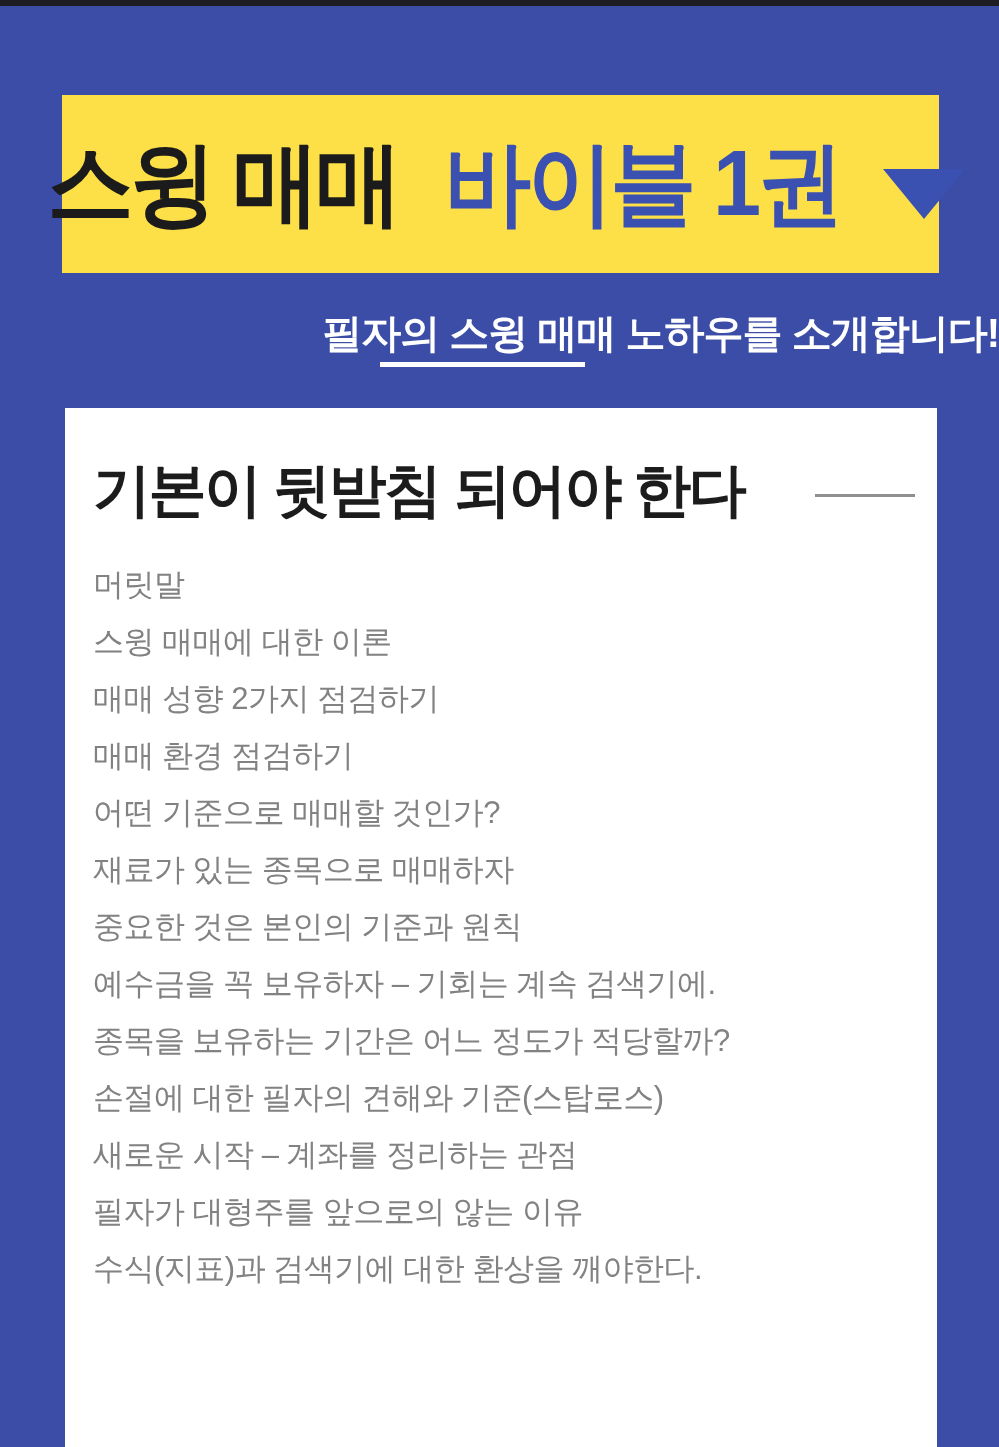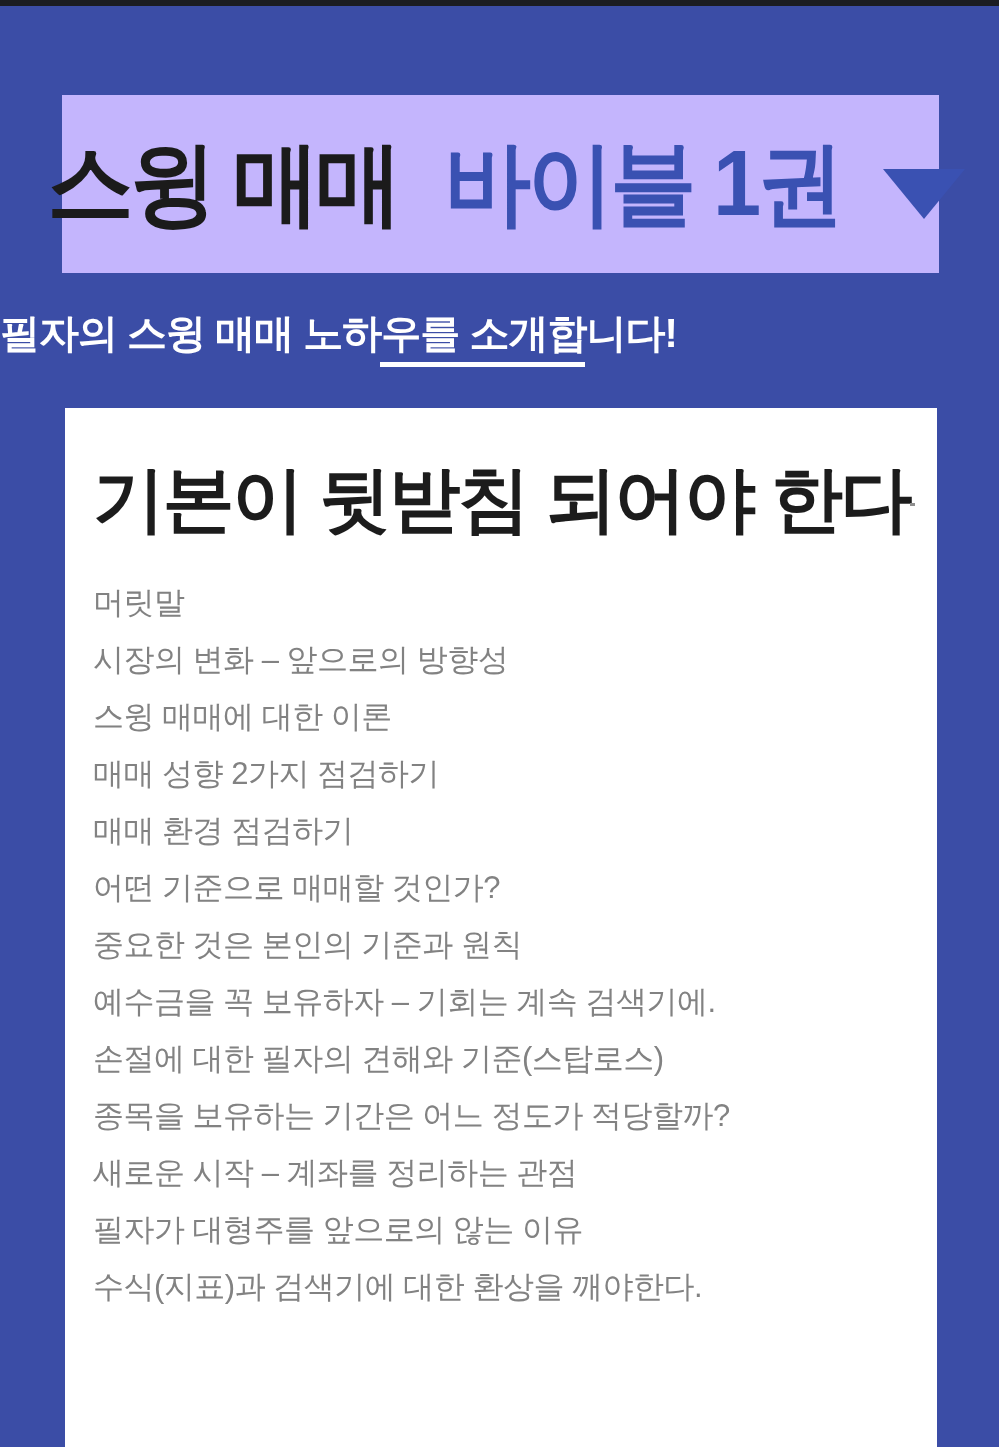"스윙 매매" .banner { background: #c4b5fd -> #fde047 }
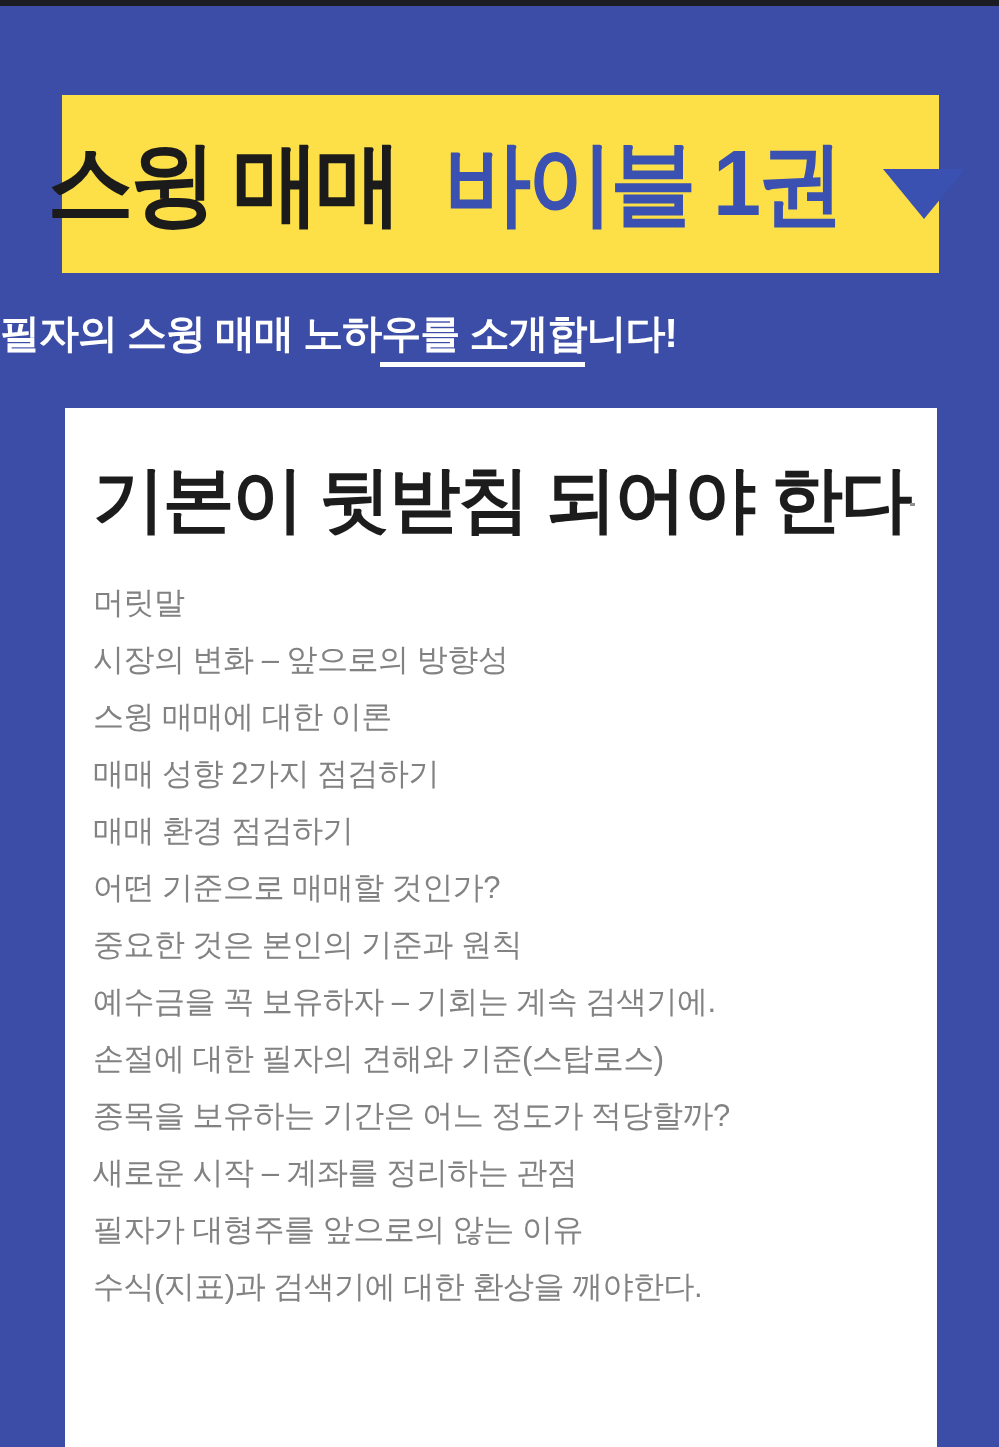"필자의 스윙 매매 노하우를 소개합니다!" .subtitle { text-align: left -> right }
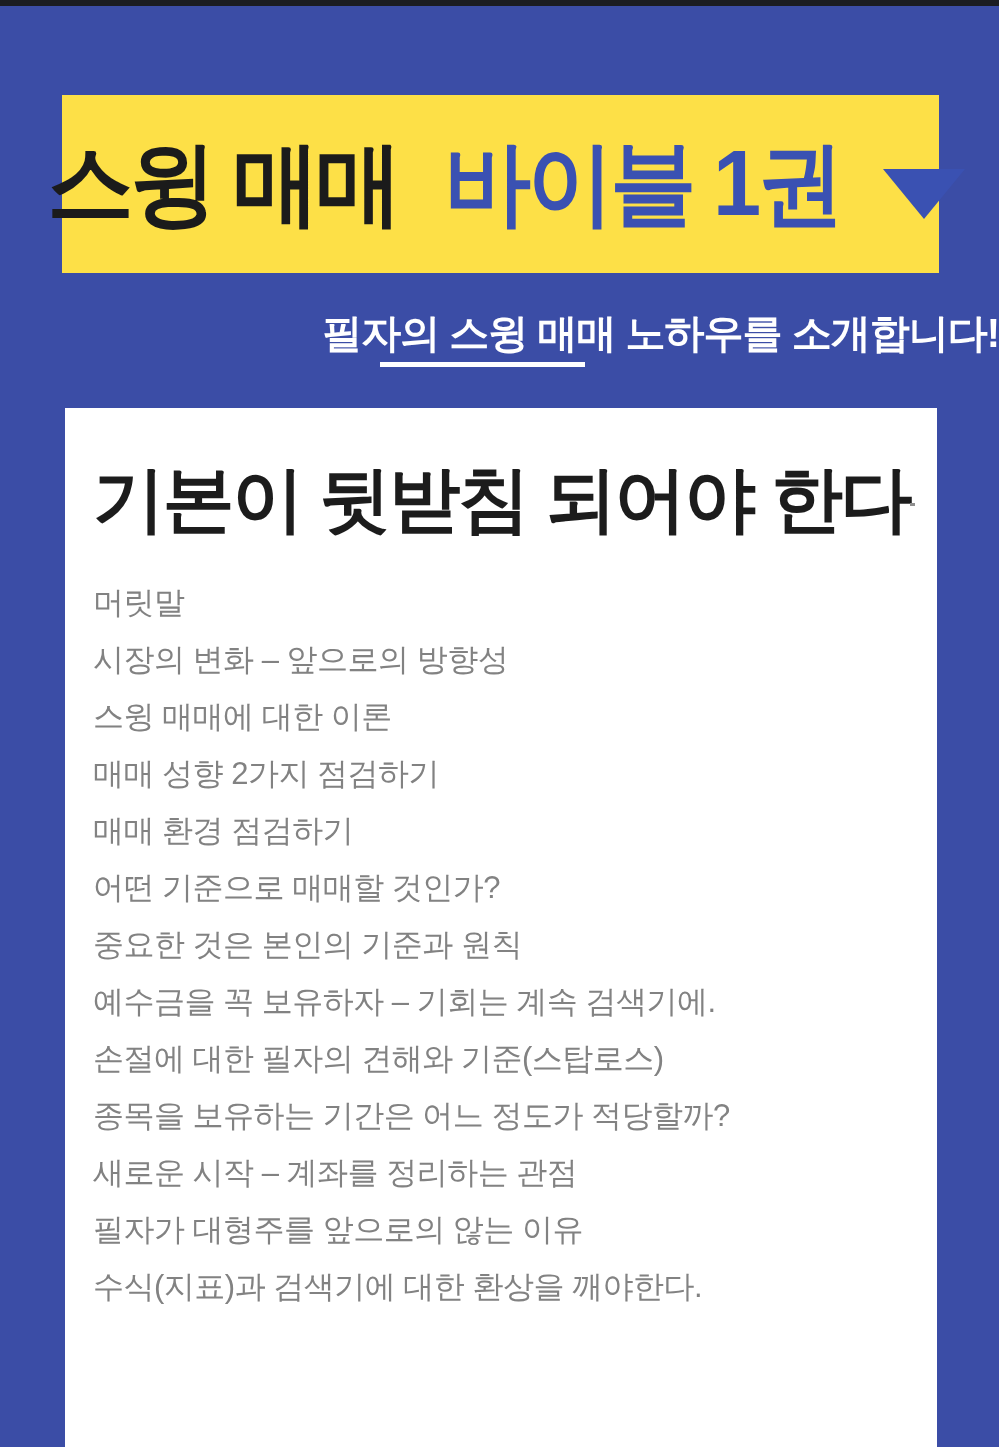"기본이 뒷받침 되어야 한다" .card-heading { font-size: 72px -> 58px }
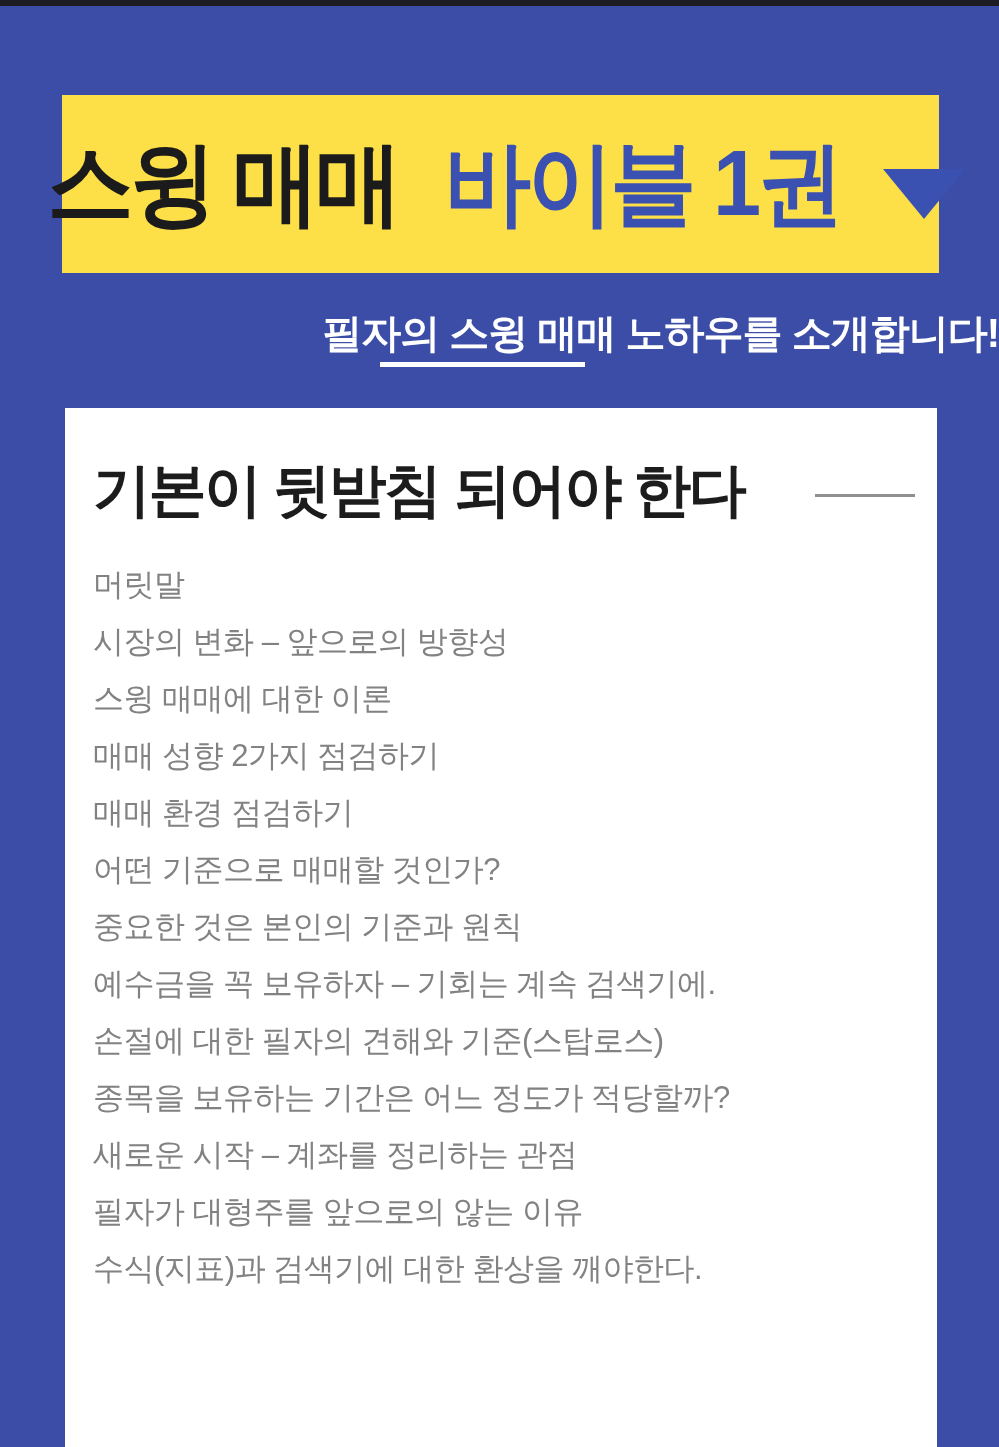"시장의 변화 – 앞으로의 방향성" li { html: <li>시장의 변화 – 앞으로의 방향성</li> -> none }
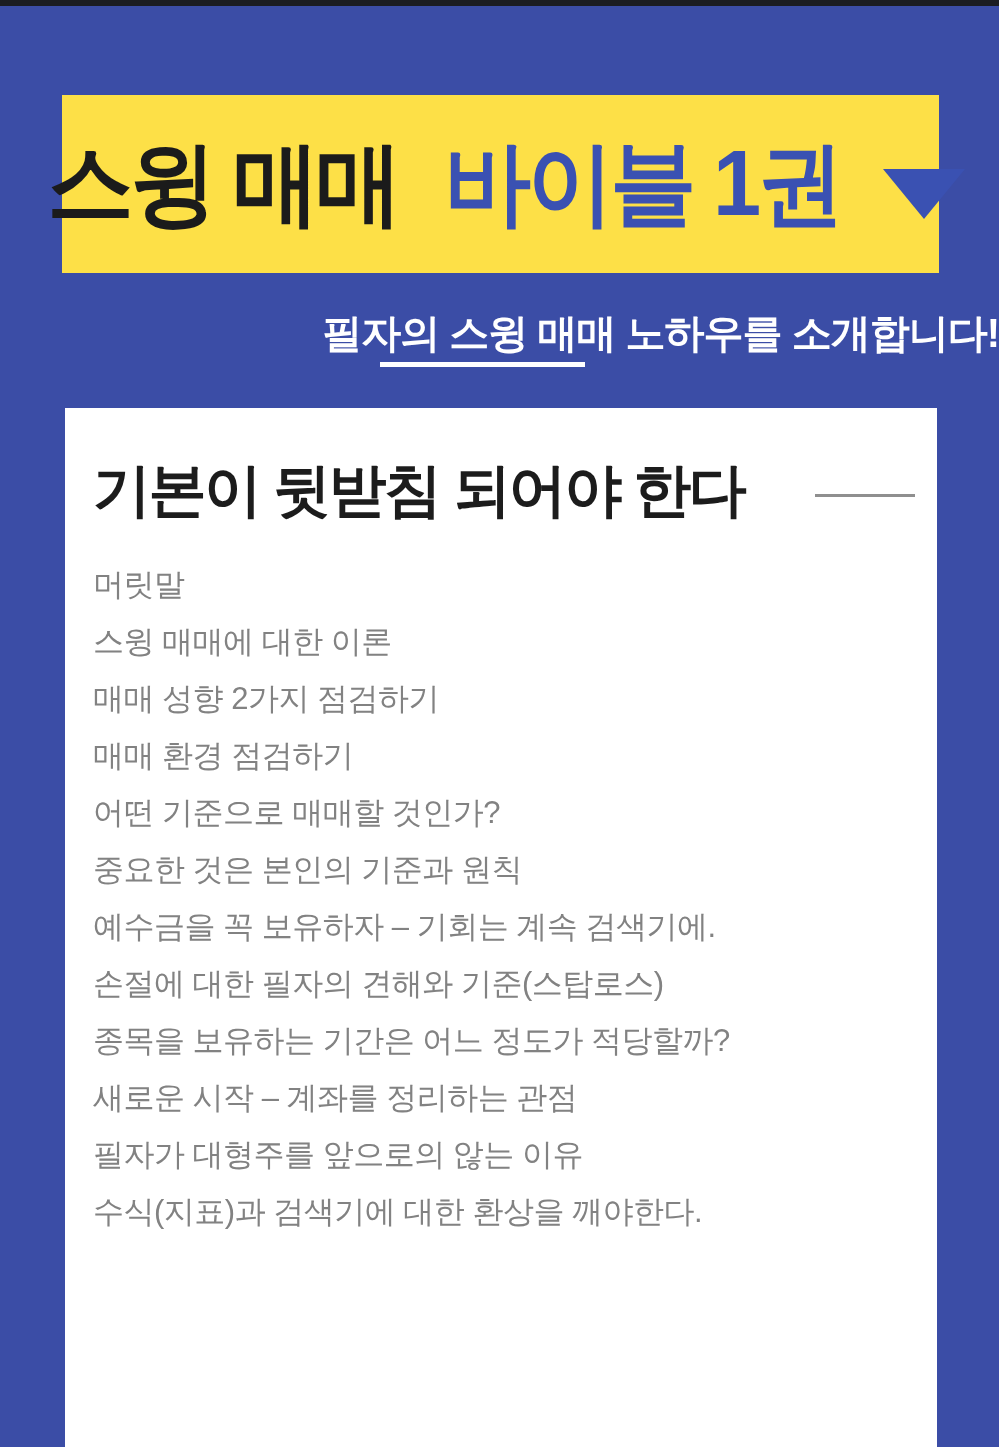"재료가 있는 종목으로 매매하자" li { html: none -> <li>재료가 있는 종목으로 매매하자</li> }
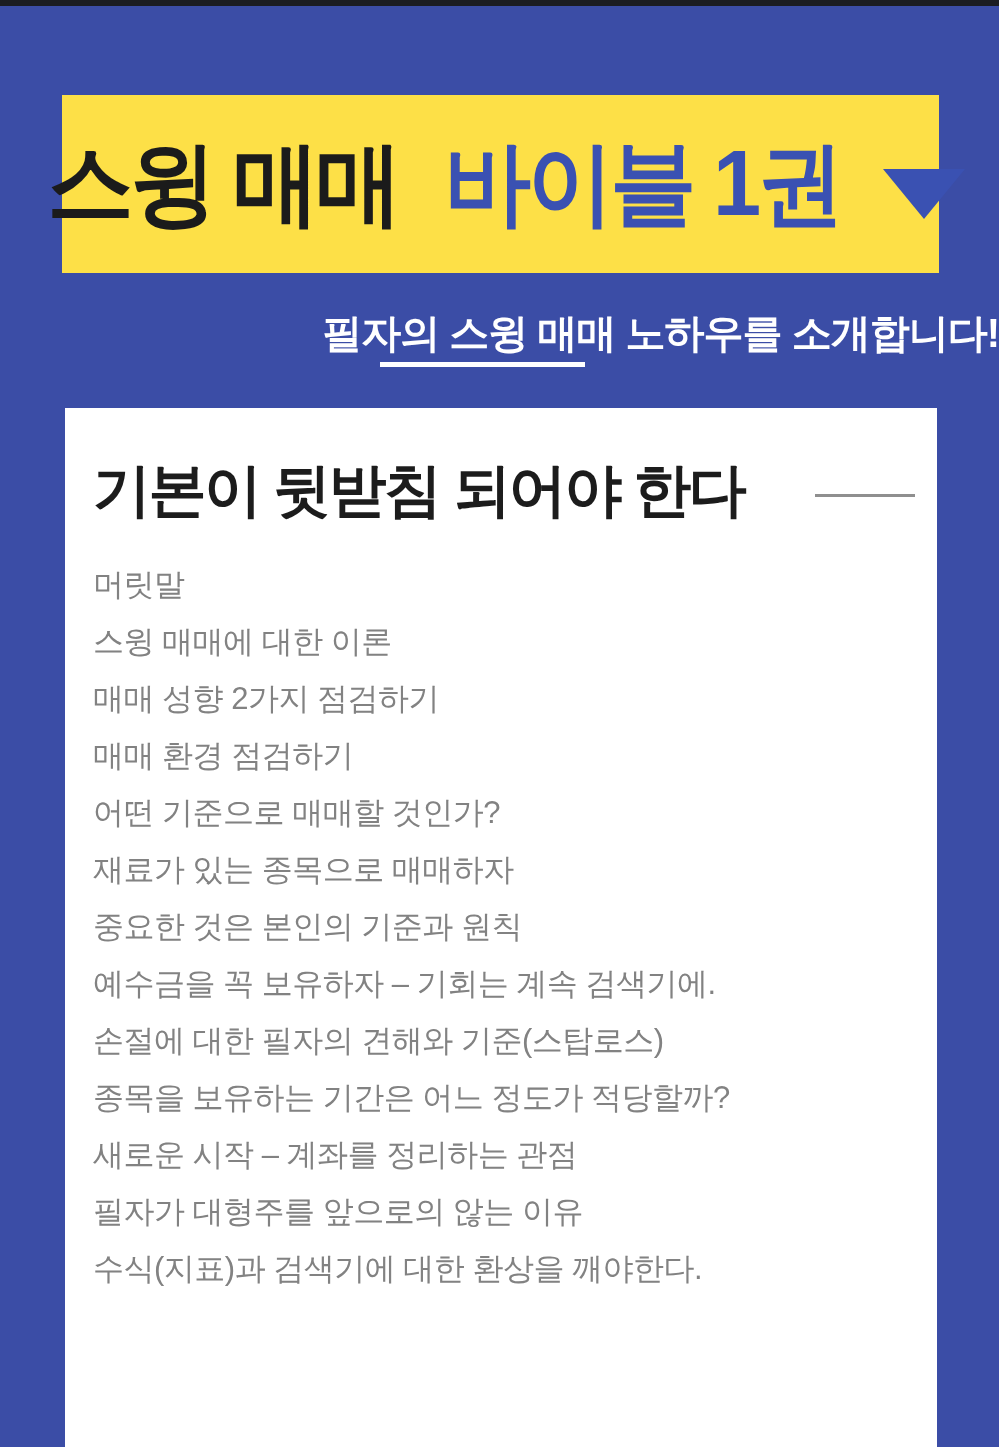"손절에 대한 필자의 견해와 기준(스탑로스)" li { order: before "종목을 보유하는 기간은 어느 정도가" -> after "종목을 보유하는 기간은 어느 정도가" }
